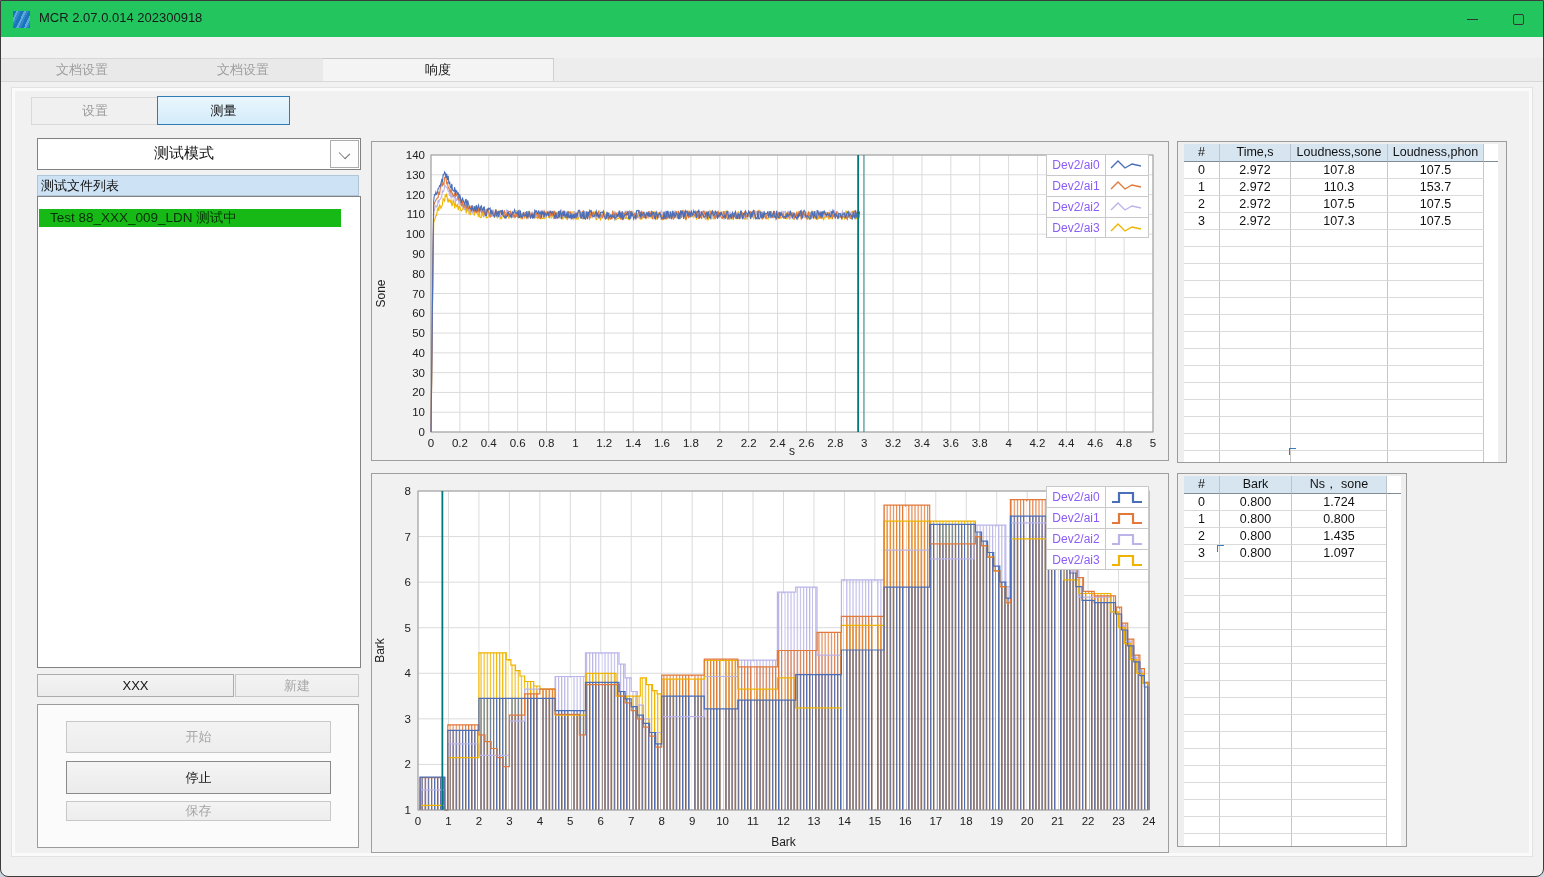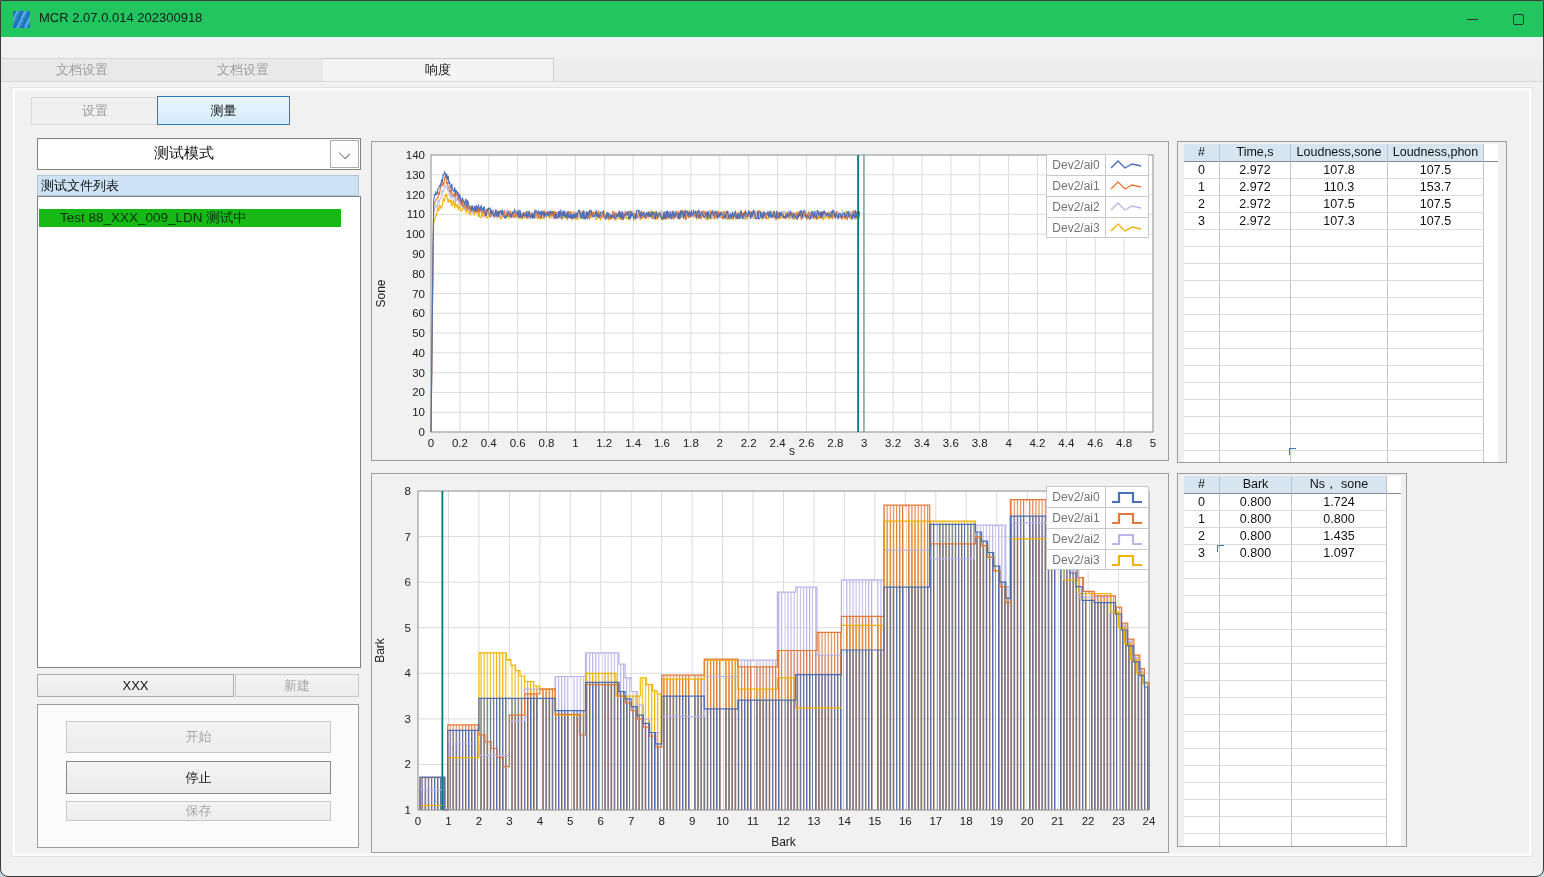"Dev2/ai0" .legend-label { color: #737373 -> #8b5cf6 }
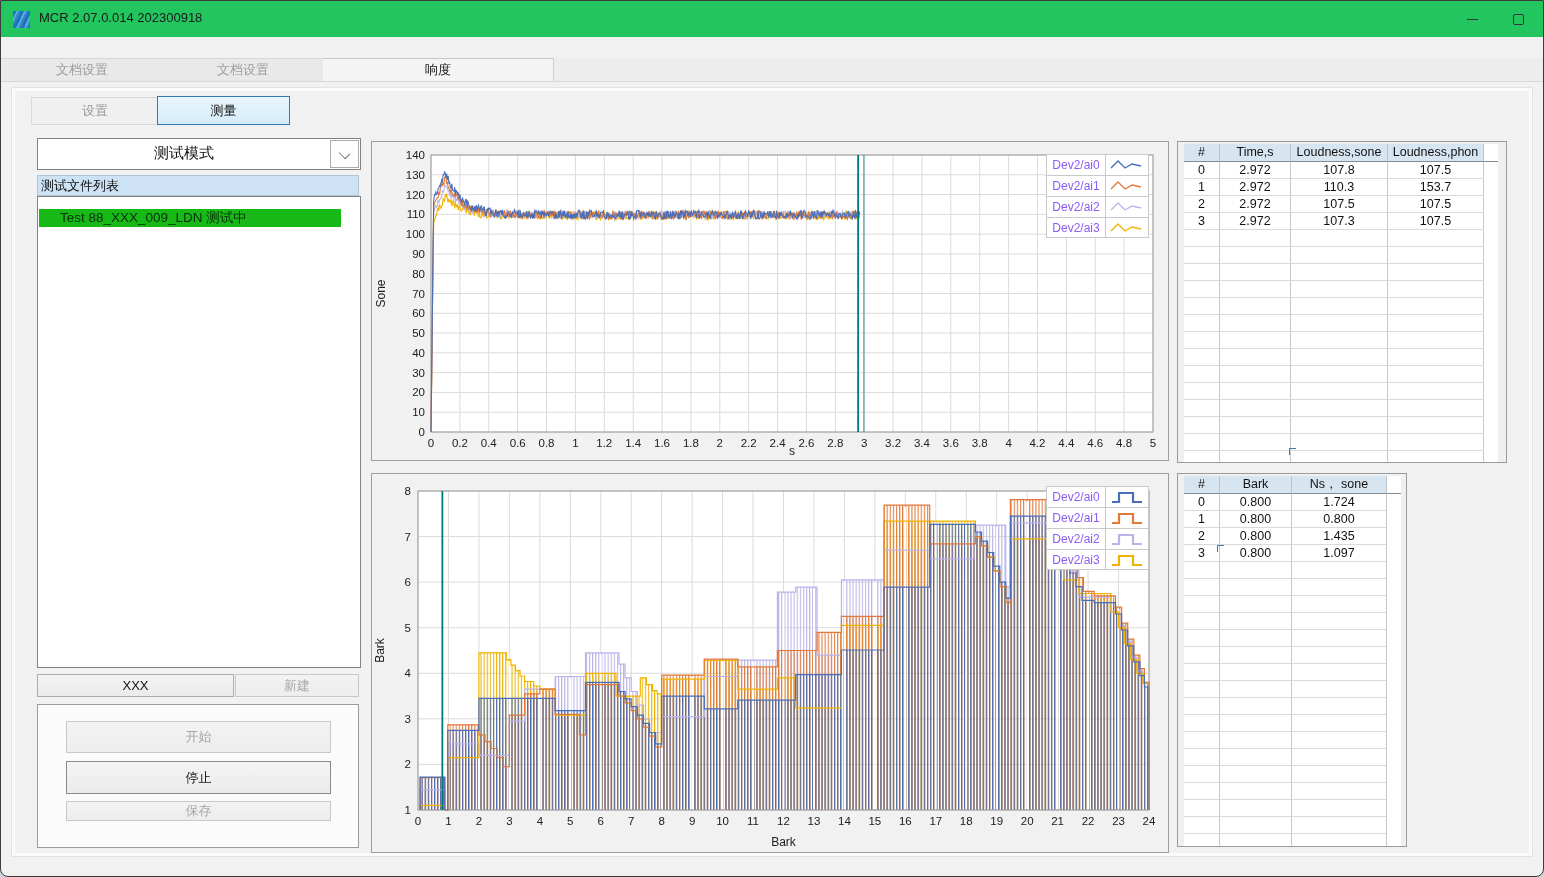"Test 88_XXX_009_LDN 测试中" .list-item-green { padding-left: 21px -> 11px }
